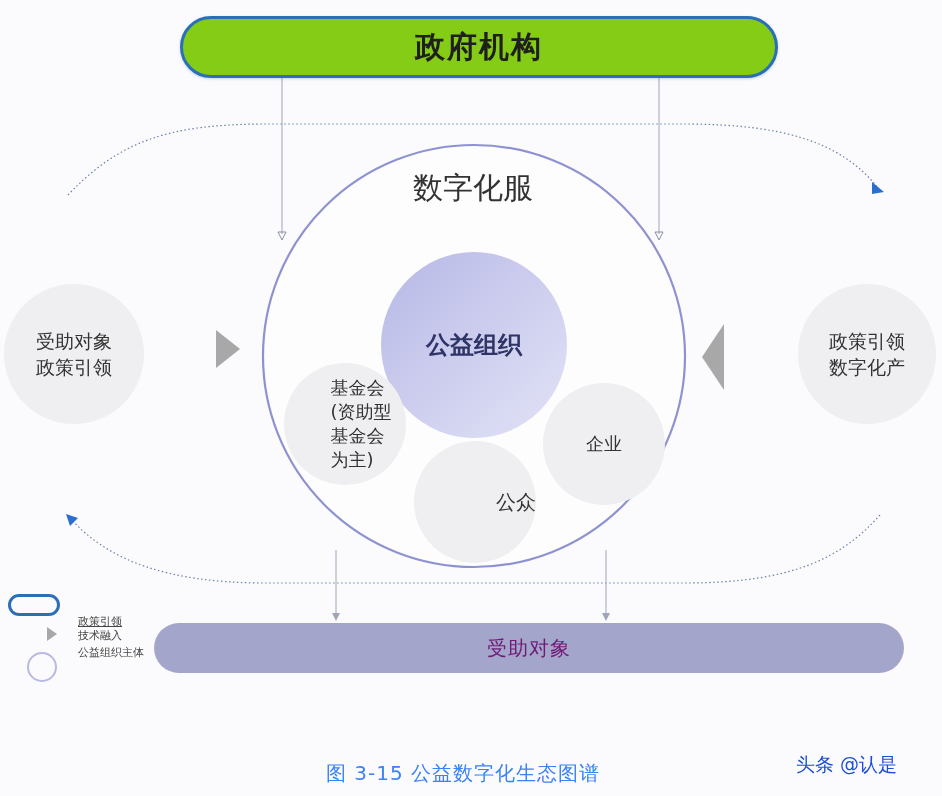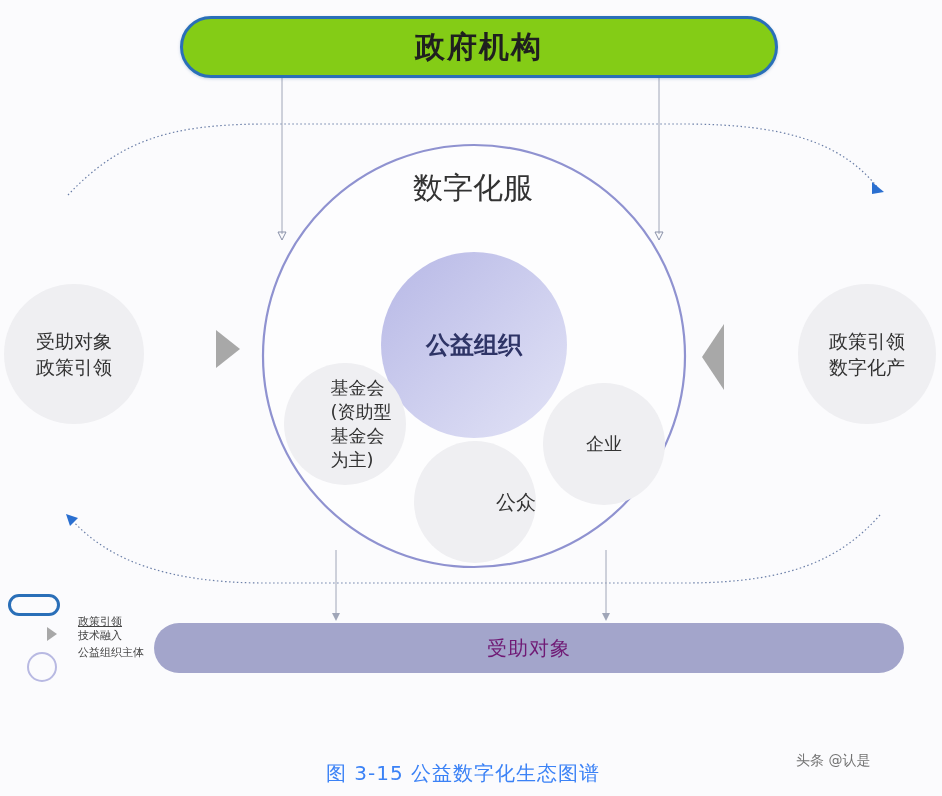"头条 @认是" .watermark { color: #737373 -> #1d4ed8; font-size: 14px -> 19px }
